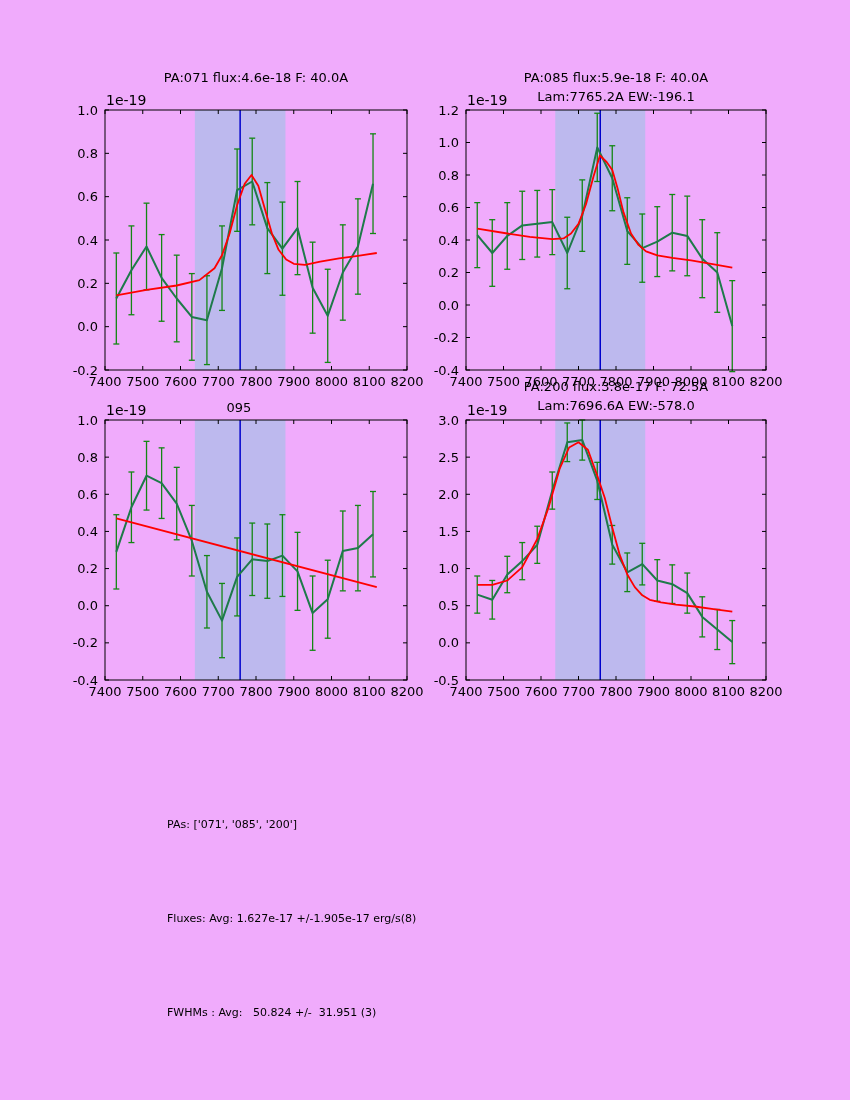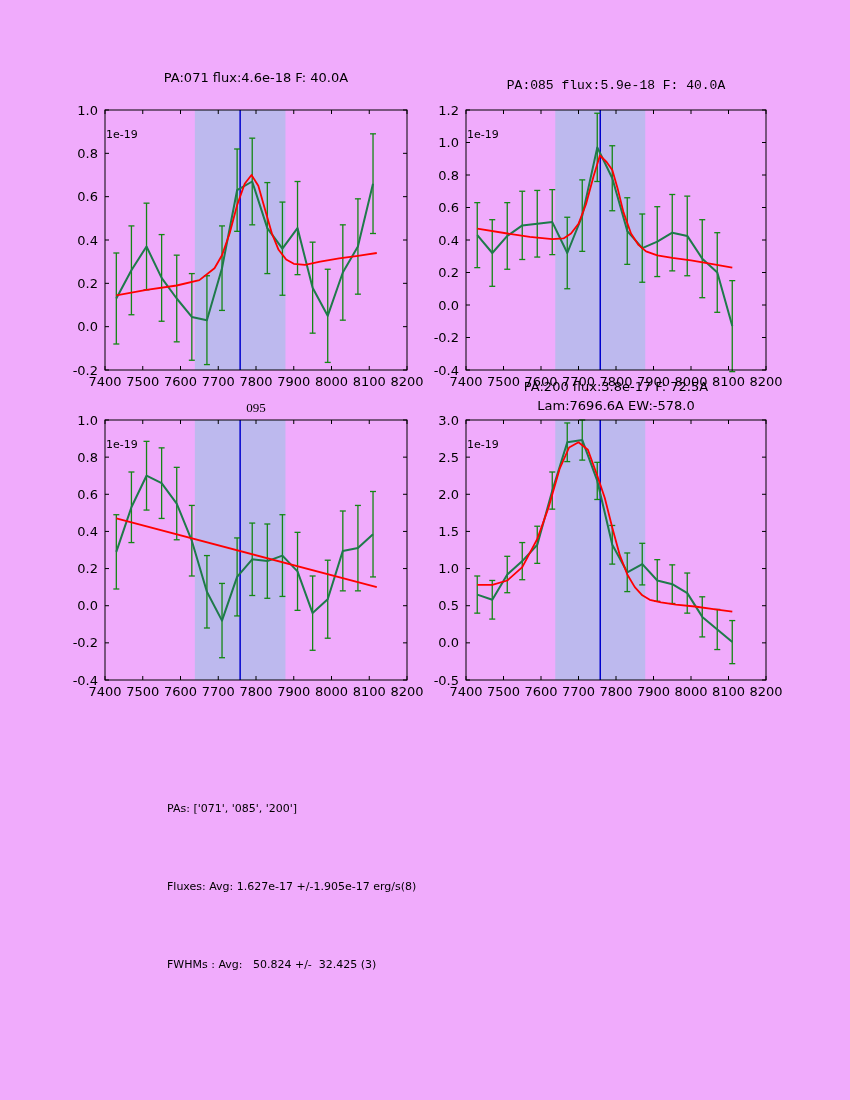"PA:085 flux:5.9e-18 F: 40.0A" div.title { font-family: Liberation Mono, monospace -> none; top: 76px -> 68px }
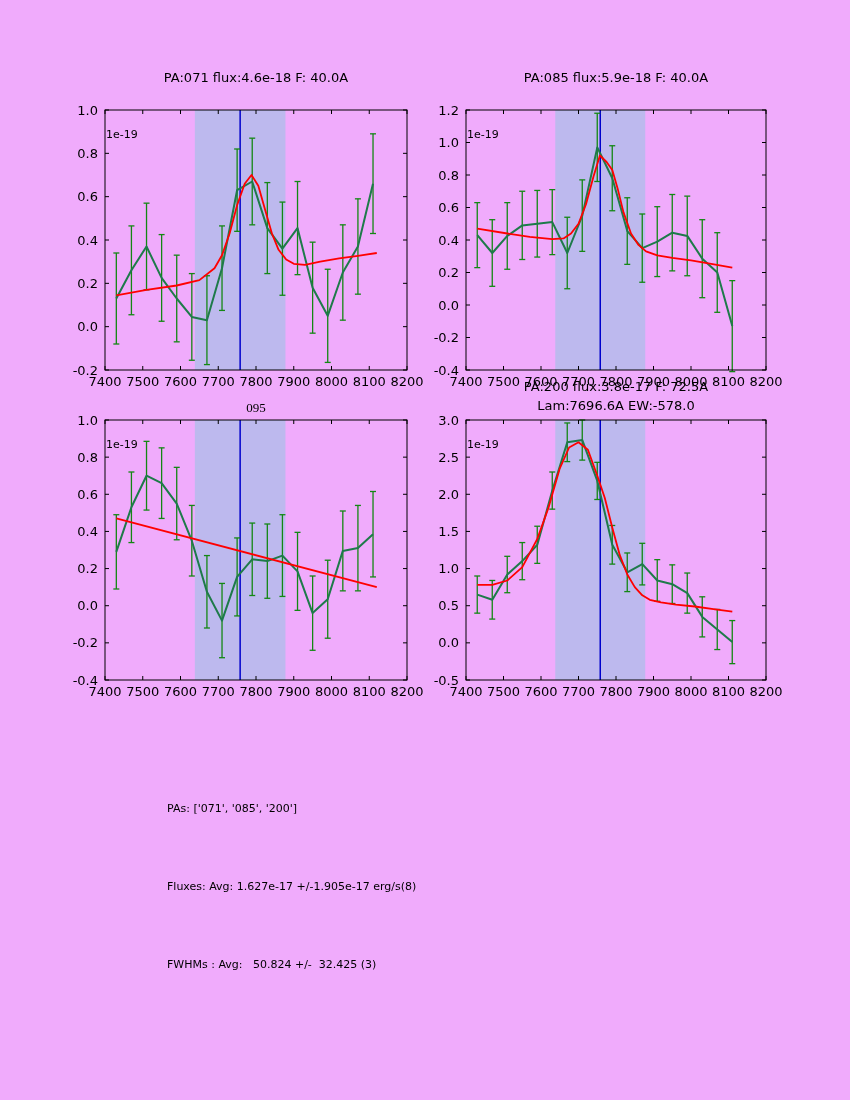"1e-19" .offset { font-size: 11px -> 14px; margin-top: 36px -> none }
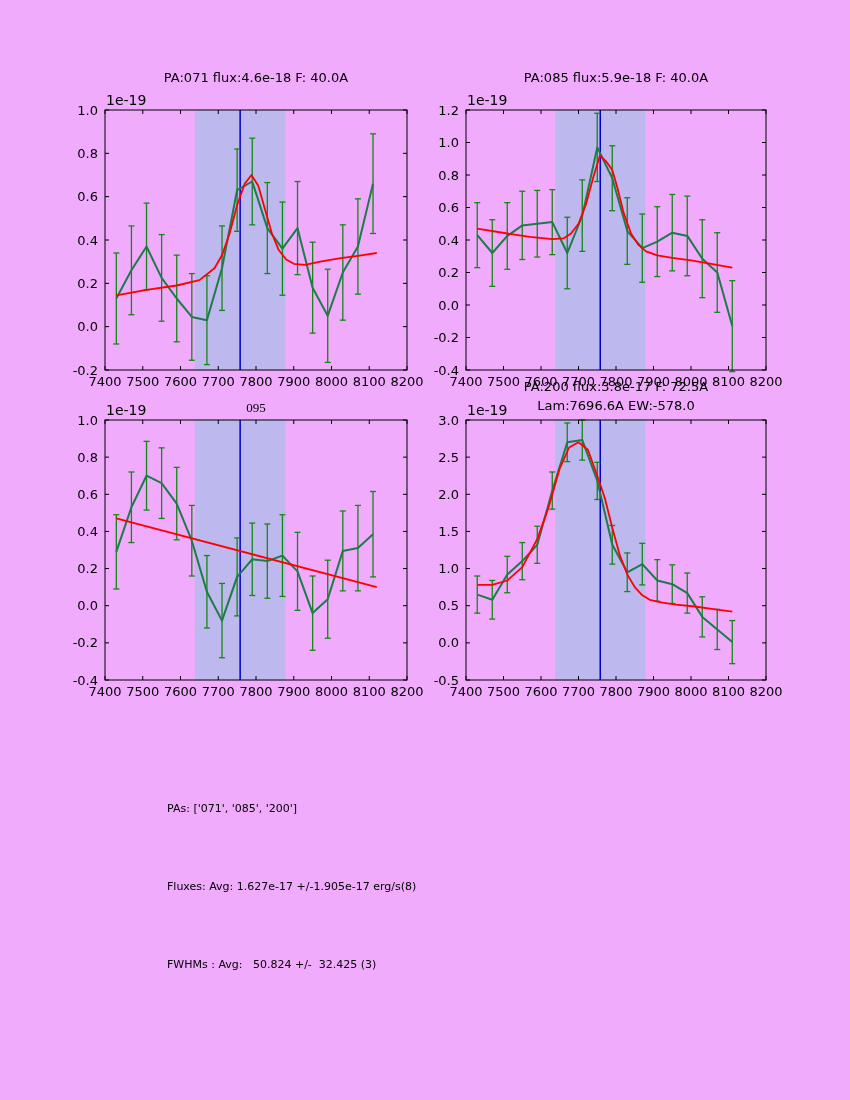"Lam:7765.2A EW:-196.1" div { html: none -> <div>Lam:7765.2A EW:-196.1</div> }
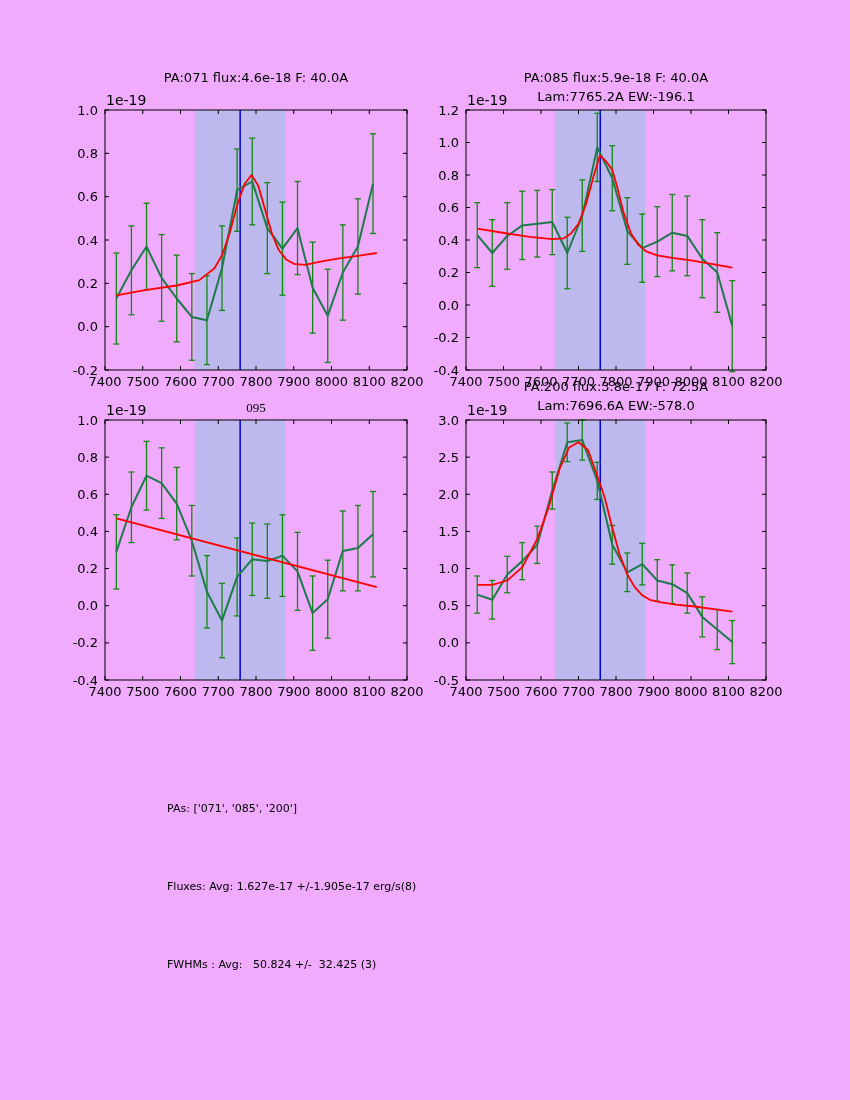"095" div.title { font-family: Liberation Serif, serif -> none; left: 105px -> 88px }
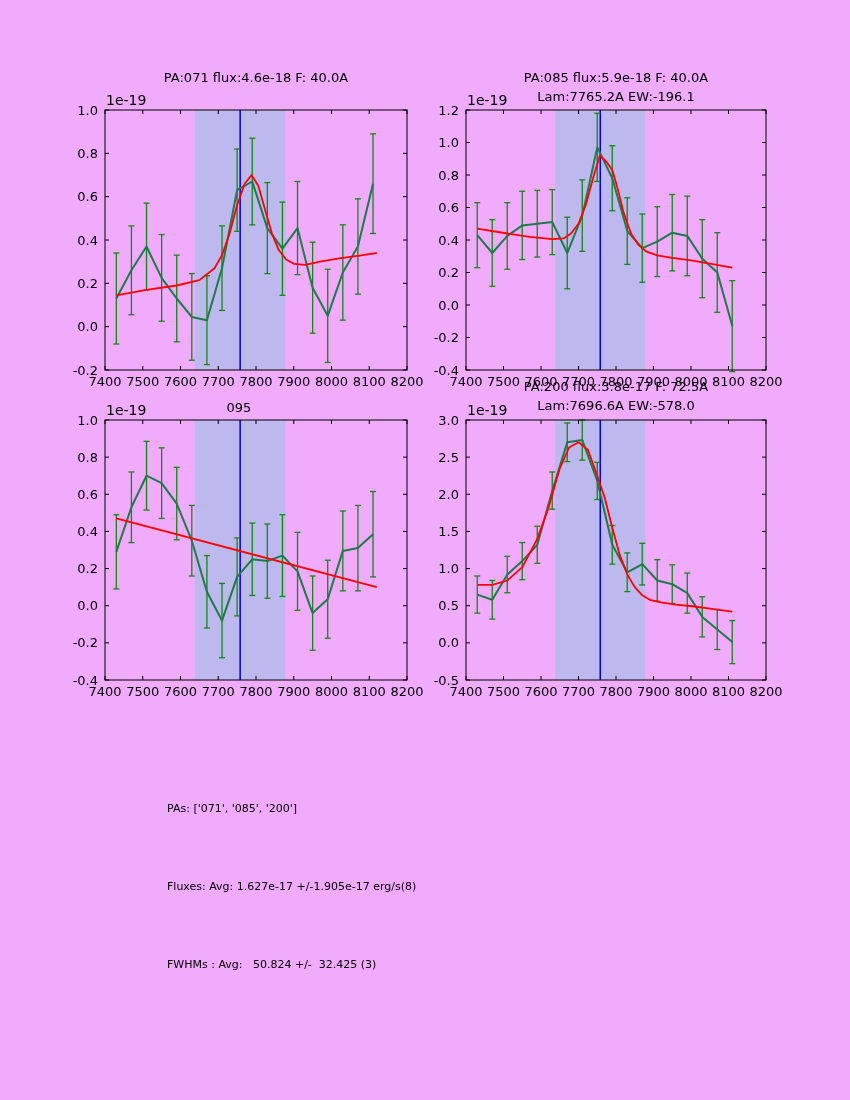"PAs: ['071', '085', '200']" .sline { margin-top: none -> 16px }
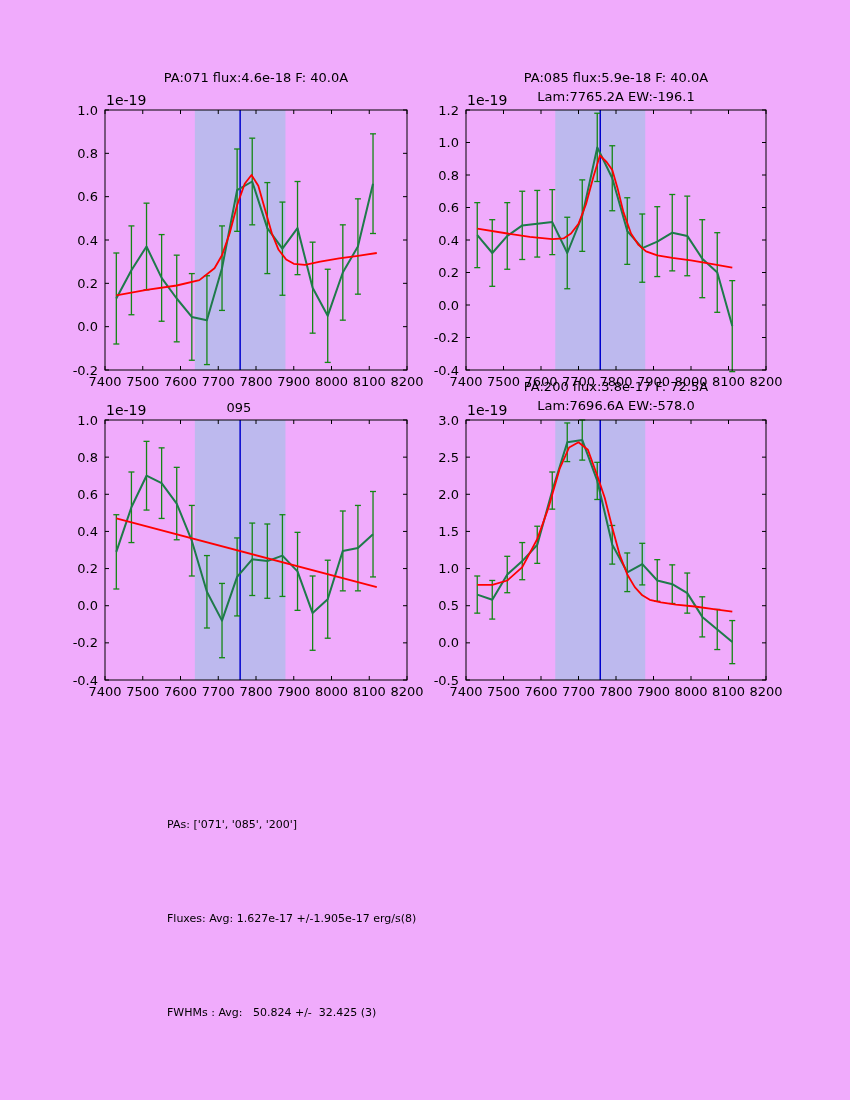"FWHMs : Avg: 50.824 +/-" div.sline { text: 32.425 -> 31.951 }
